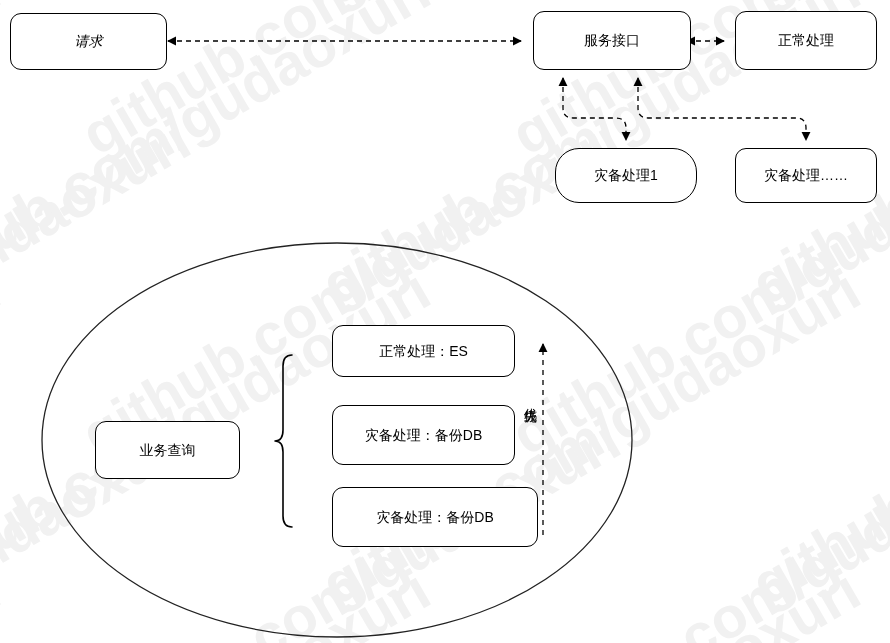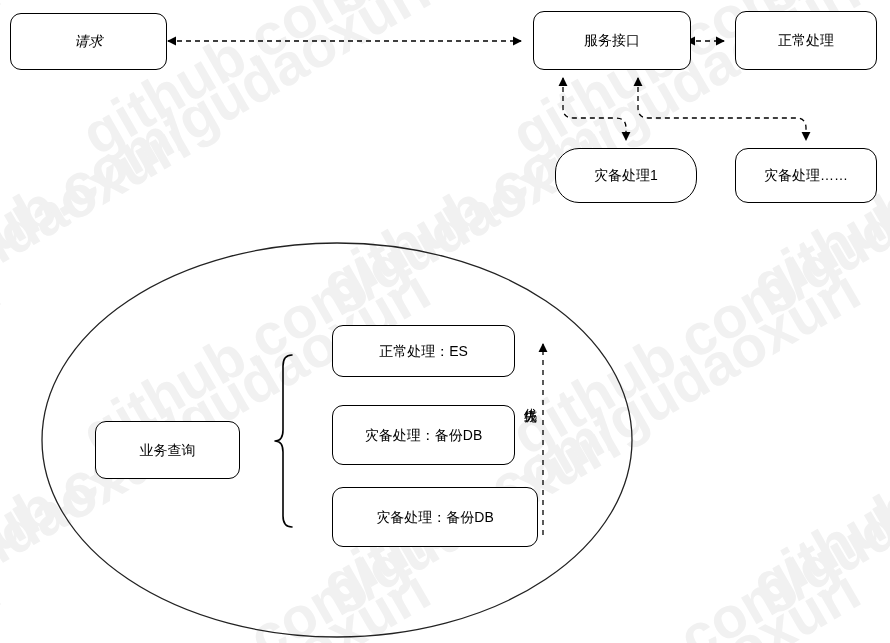"灾备处理……" div.node { border-radius: 13px -> none }
